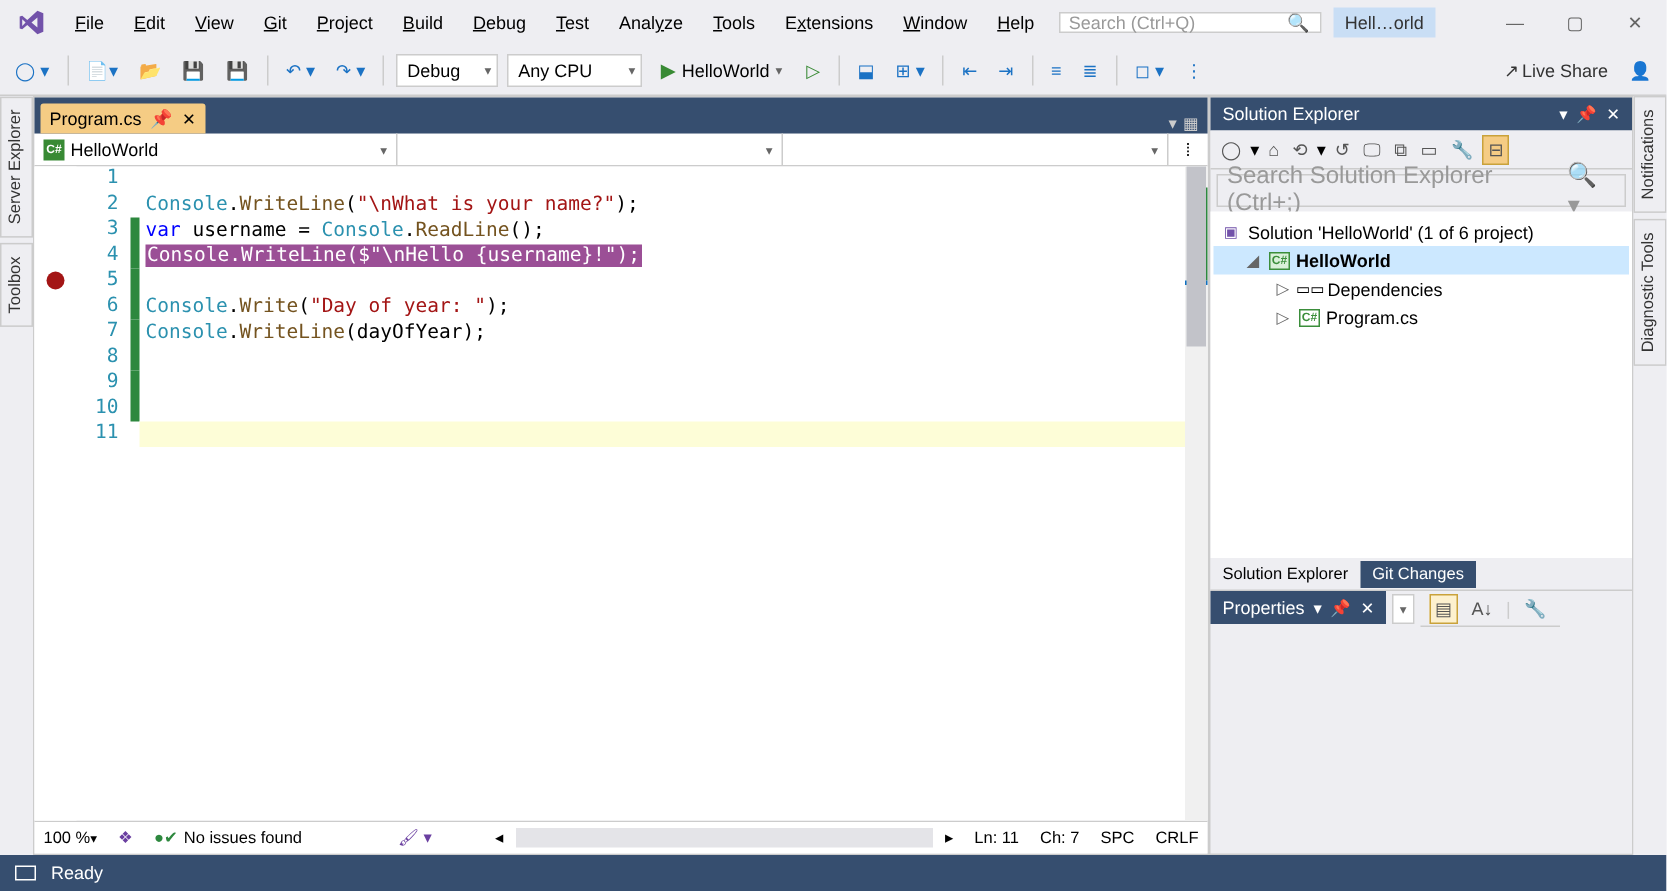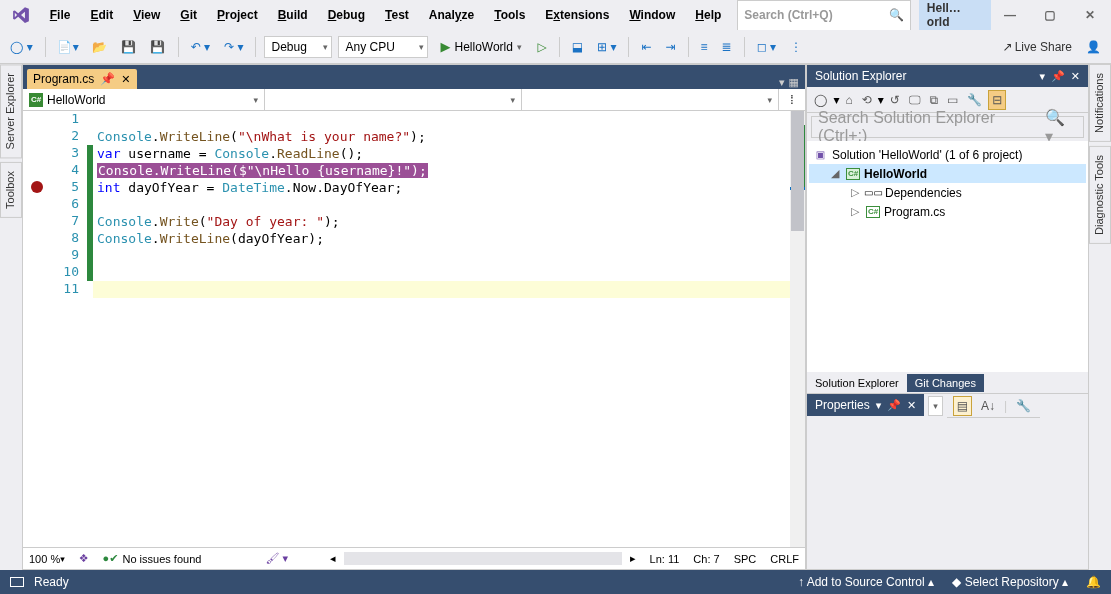"File" .titlebar { font-weight: bold -> none }
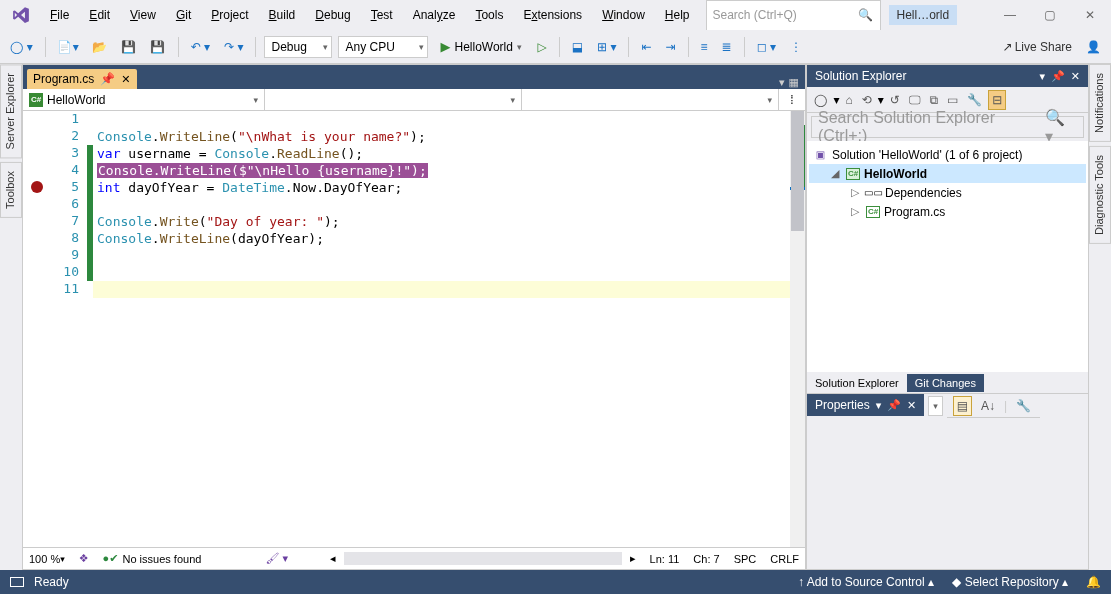"Search (Ctrl+Q)" .search-box { height: 31px -> 14px }
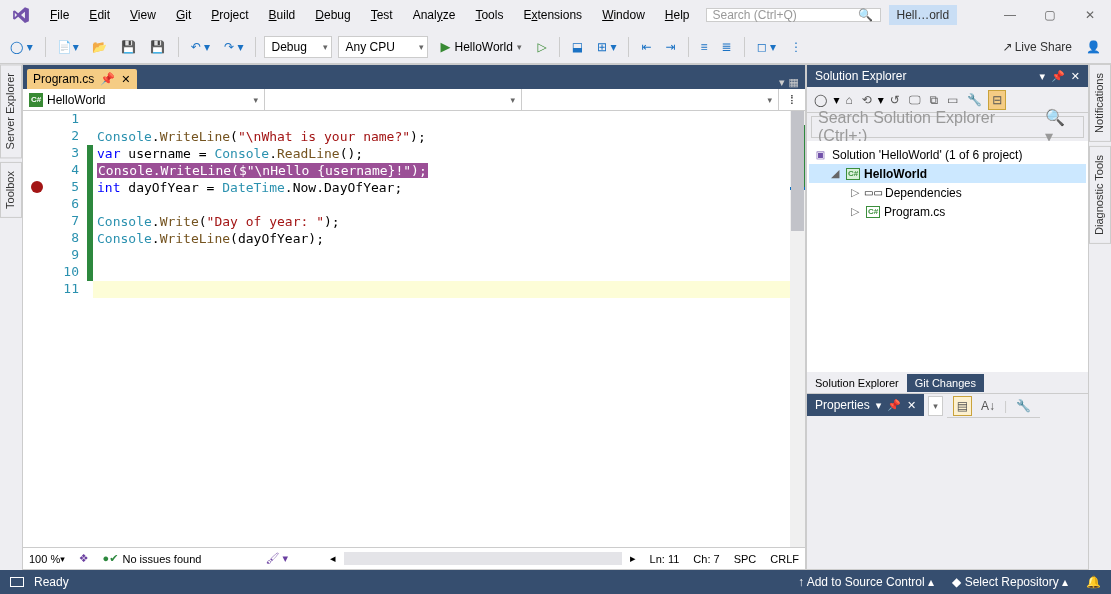"int dayOfYear = DateTime.Now.DayOfYear;" div.line { html: <div><span>int </span><span>dayOfYear = </span><span>DateTime</span><span>.Now.DayOfYear;</span></div> -> none }
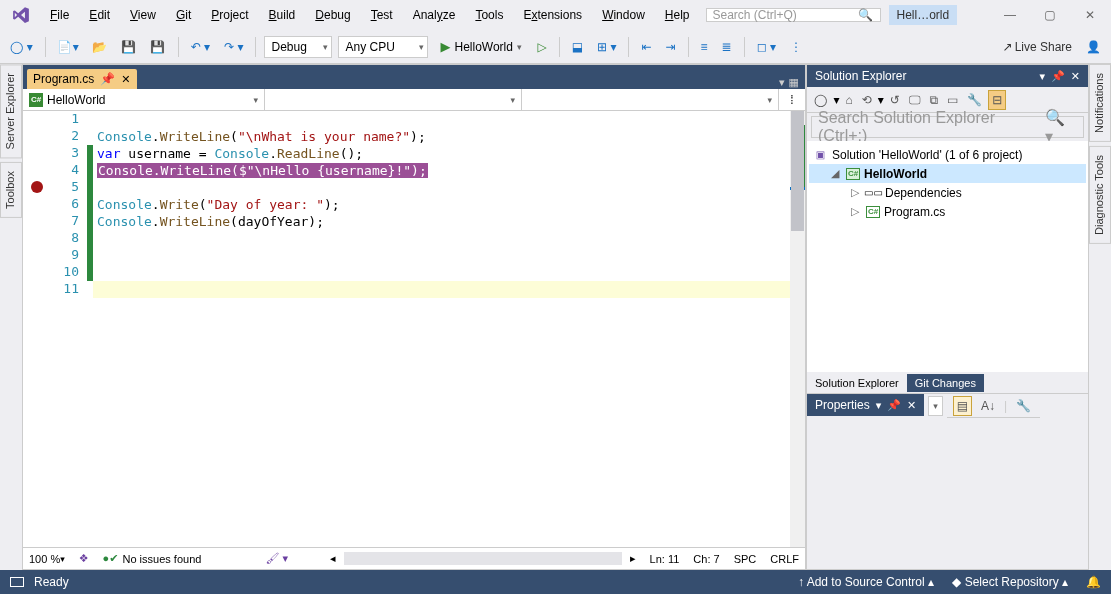"↑ Add to Source Control" div.sb-right { html: <div> <span>↑ <span>Add to Source Control</span> ▴</span> <span>◆ <span>Select Repository</span> ▴</span> <span>🔔</span> </div> -> none }
